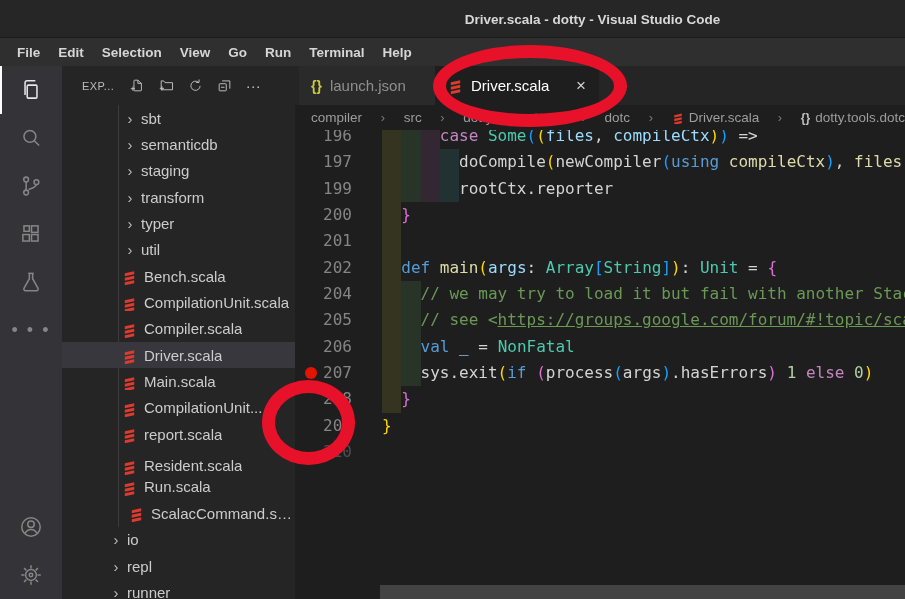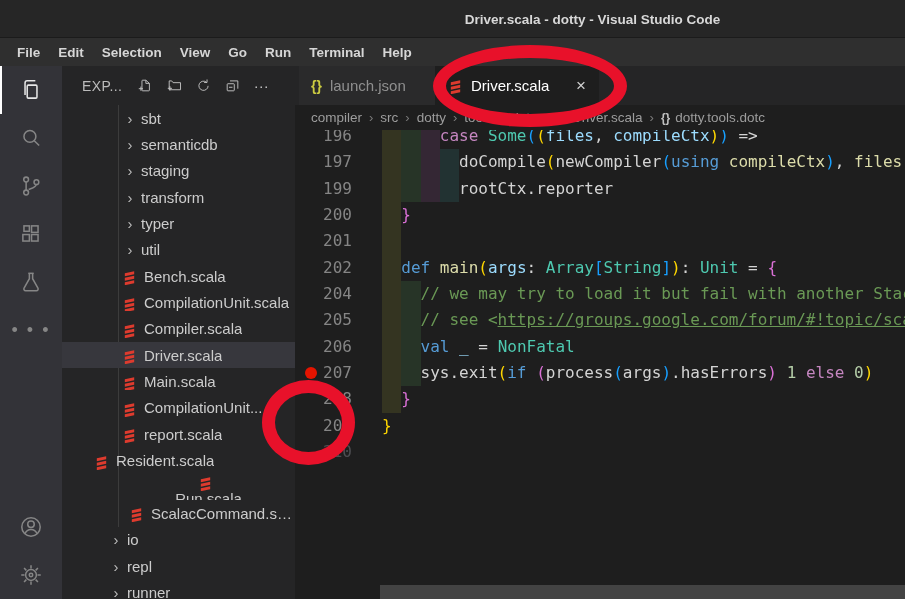"EXP..." .sb-title { font-size: 14px -> 11px }
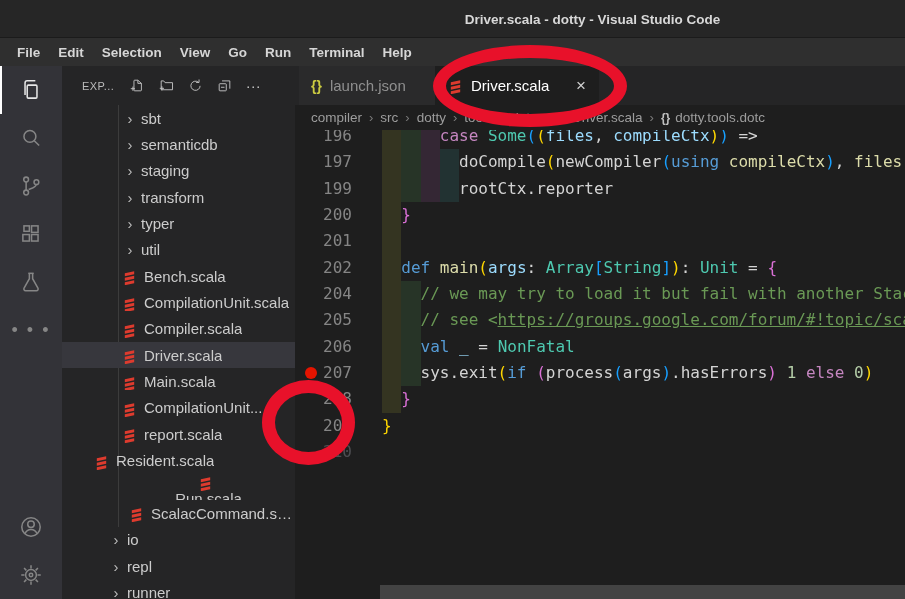"compiler" .breadcrumb { justify-content: none -> space-between }
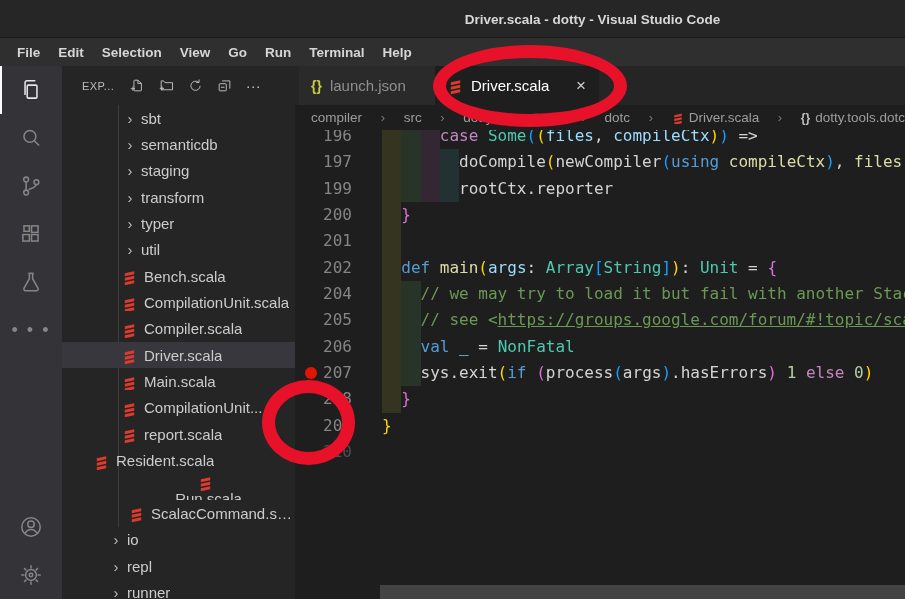"Resident.scala" div.tree-row { align-items: none -> flex-end; padding-left: 32px -> 60px }
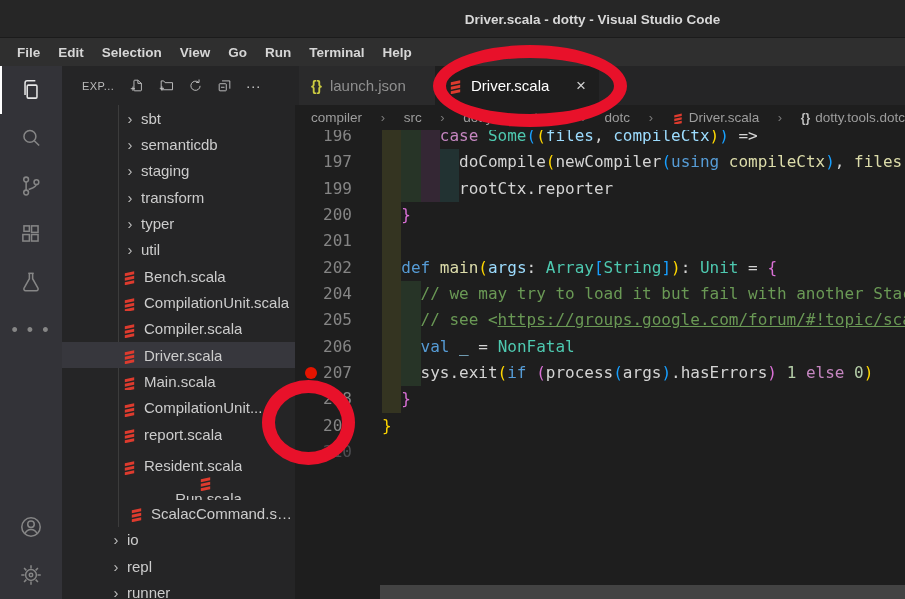"Run.scala" div.tree-row { flex-direction: column -> none }
